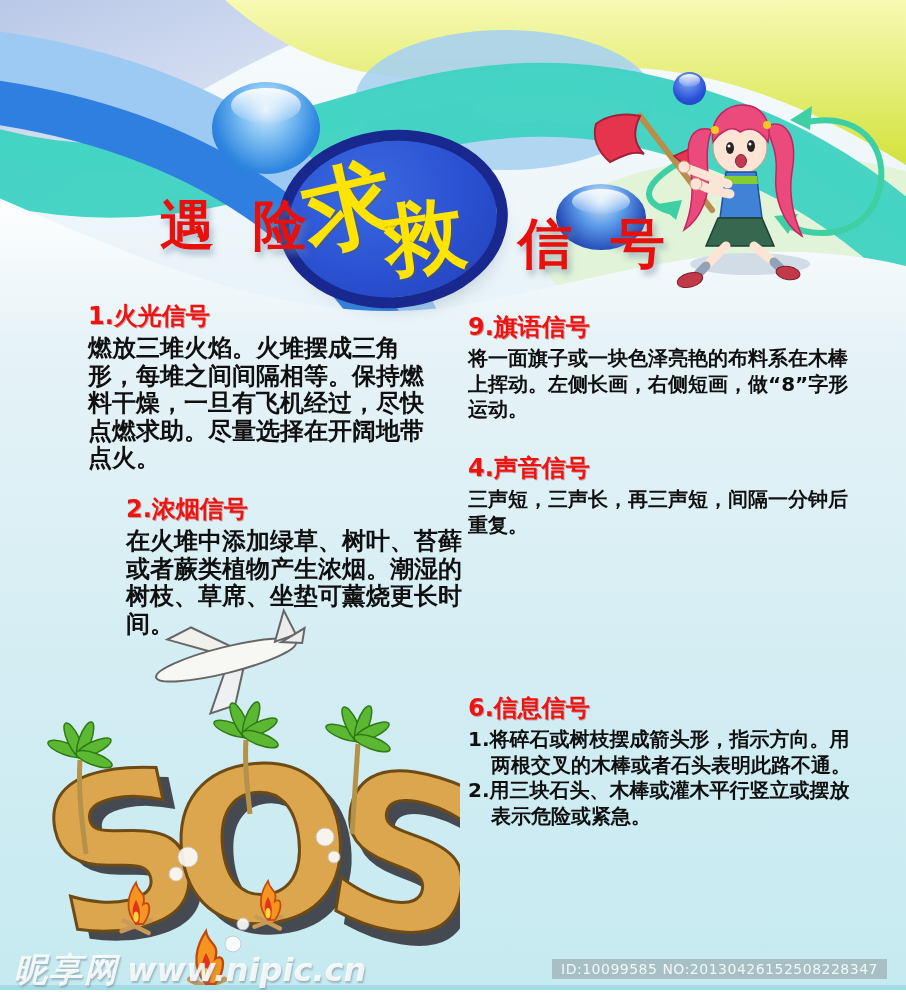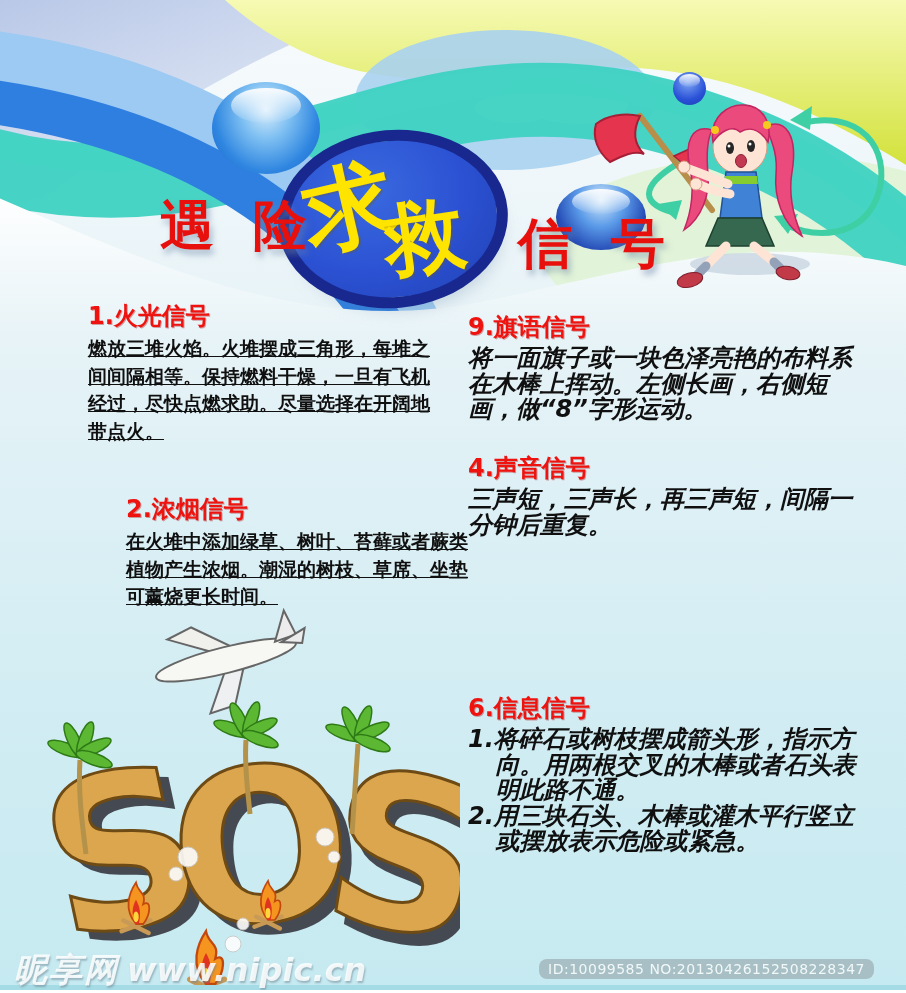"燃放三堆火焰。火堆摆成三角形，每堆之间间隔相等。保持燃料干燥，一旦有飞机经过，尽" .col-l .sec-body { font-size: 19px -> 24px; text-decoration: underline -> none }
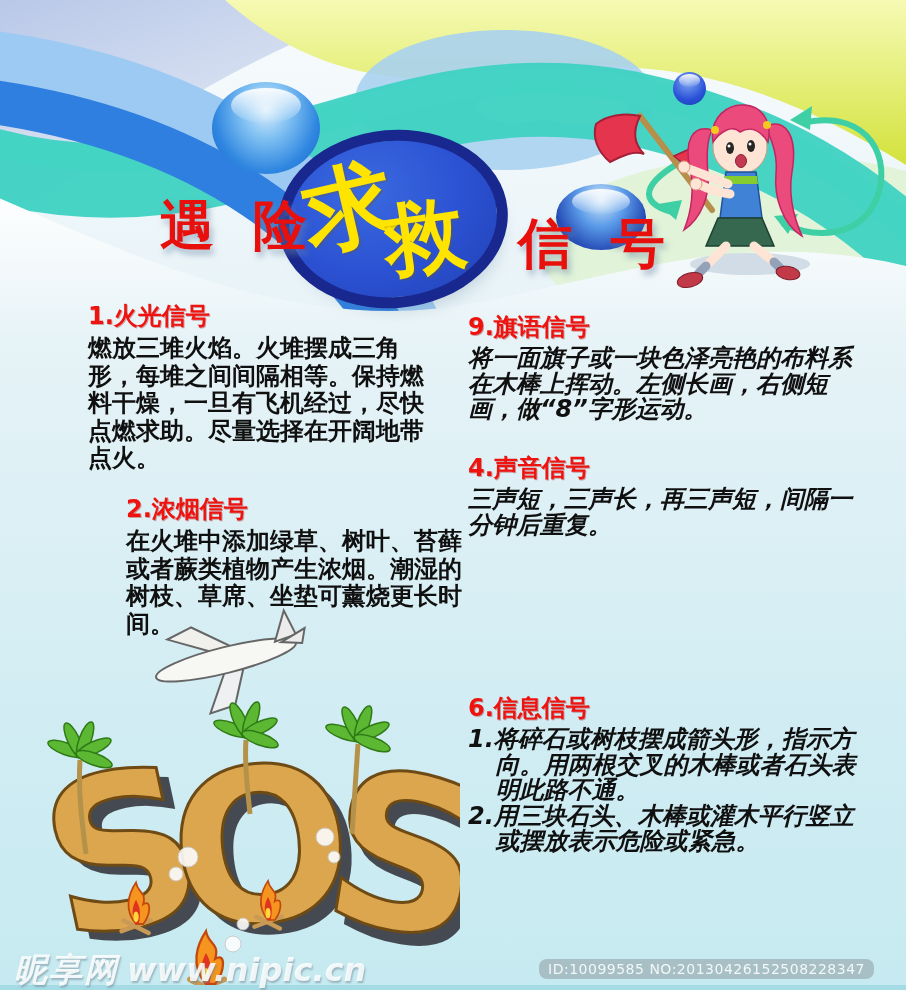"将一面旗子或一块色泽亮艳的布料系在木棒上挥动。左侧长画，右侧短画，做“8”字形运" .col-r .sec-body { font-size: 24px -> 20px; font-style: italic -> none }
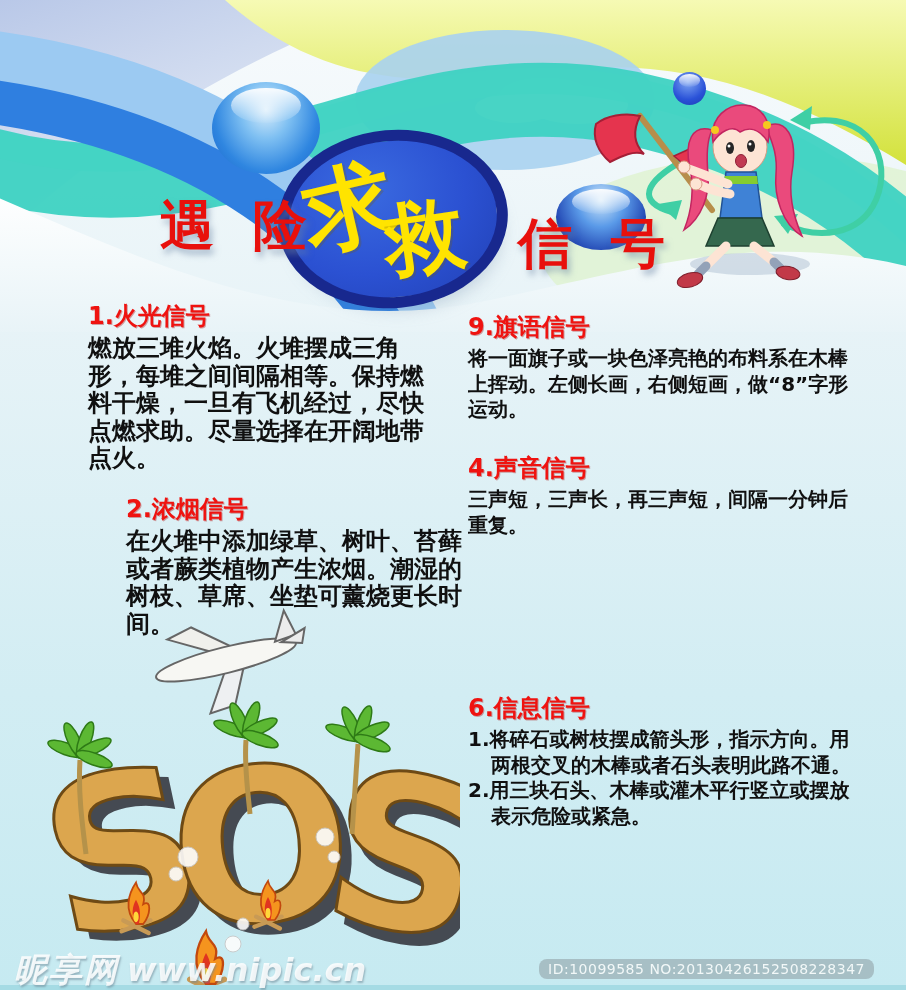"ID:10099585 NO:20130426152508228347" .wm-right { border-radius: 8px -> none; right: 32px -> 19px }
